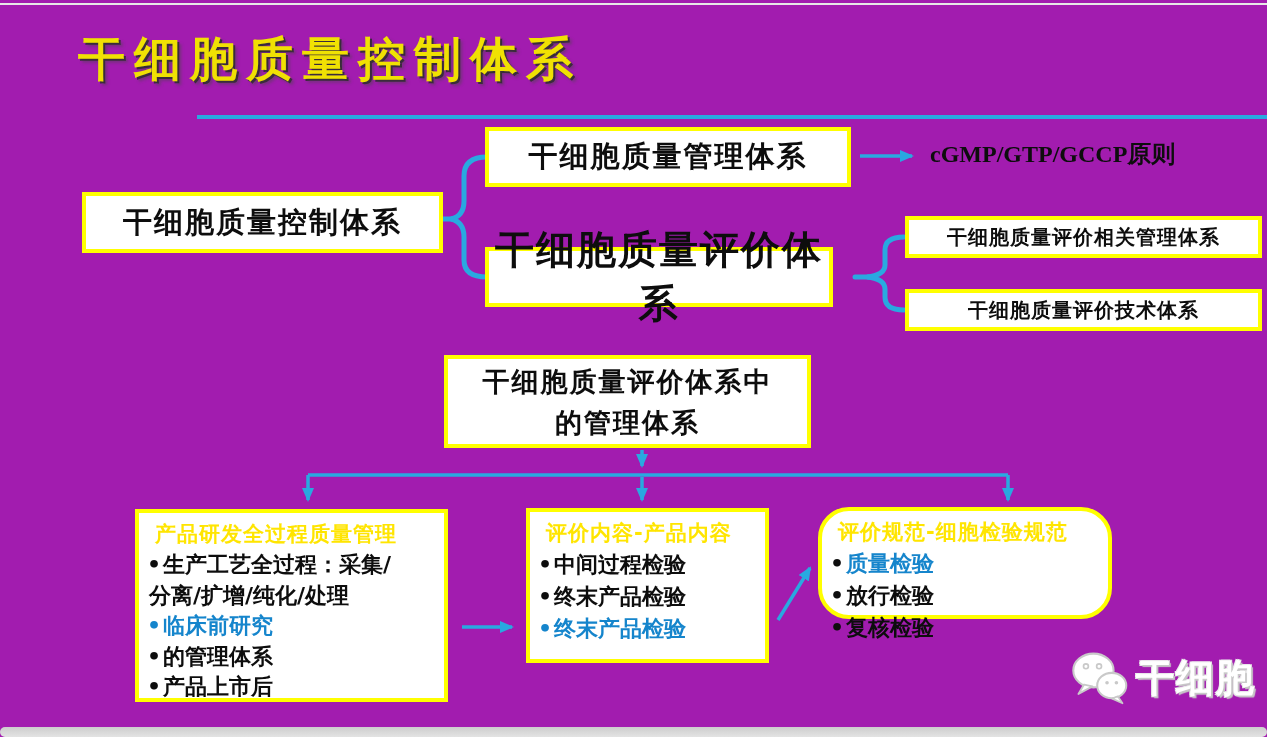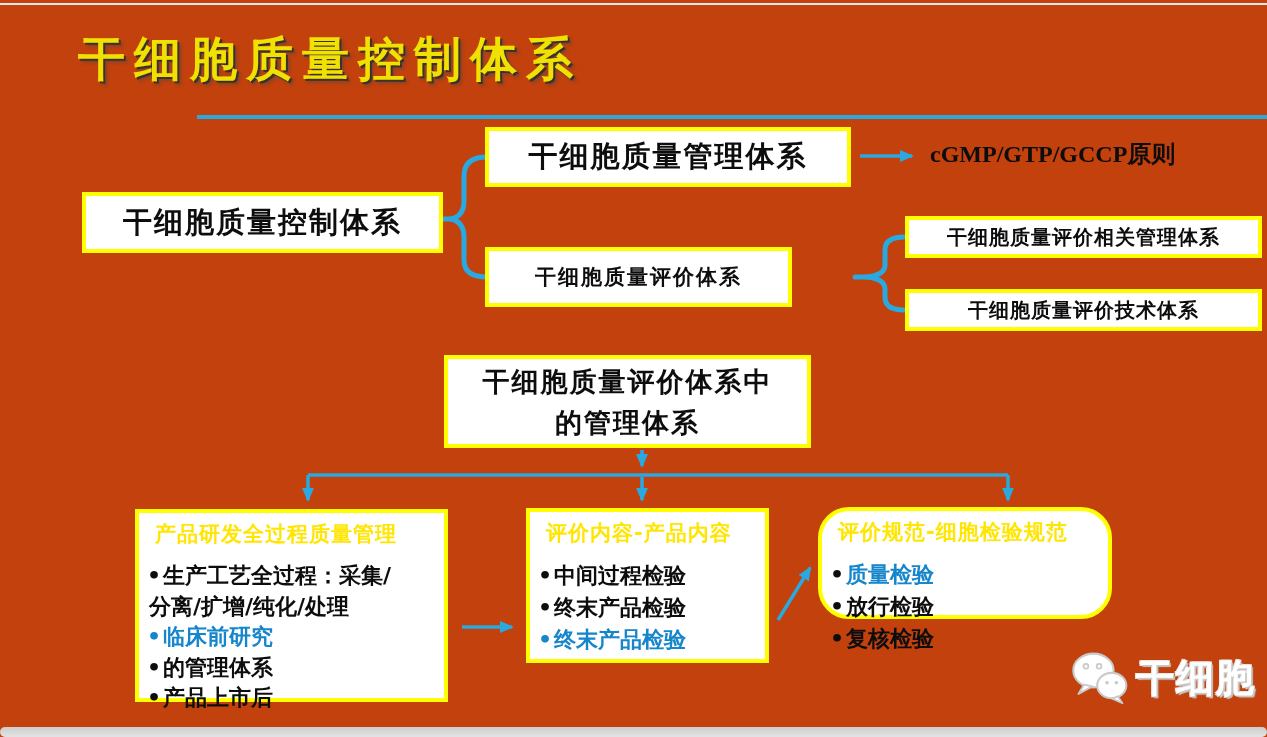"干细胞质量控制体系" .slide { background: #c2410c -> #a21caf }
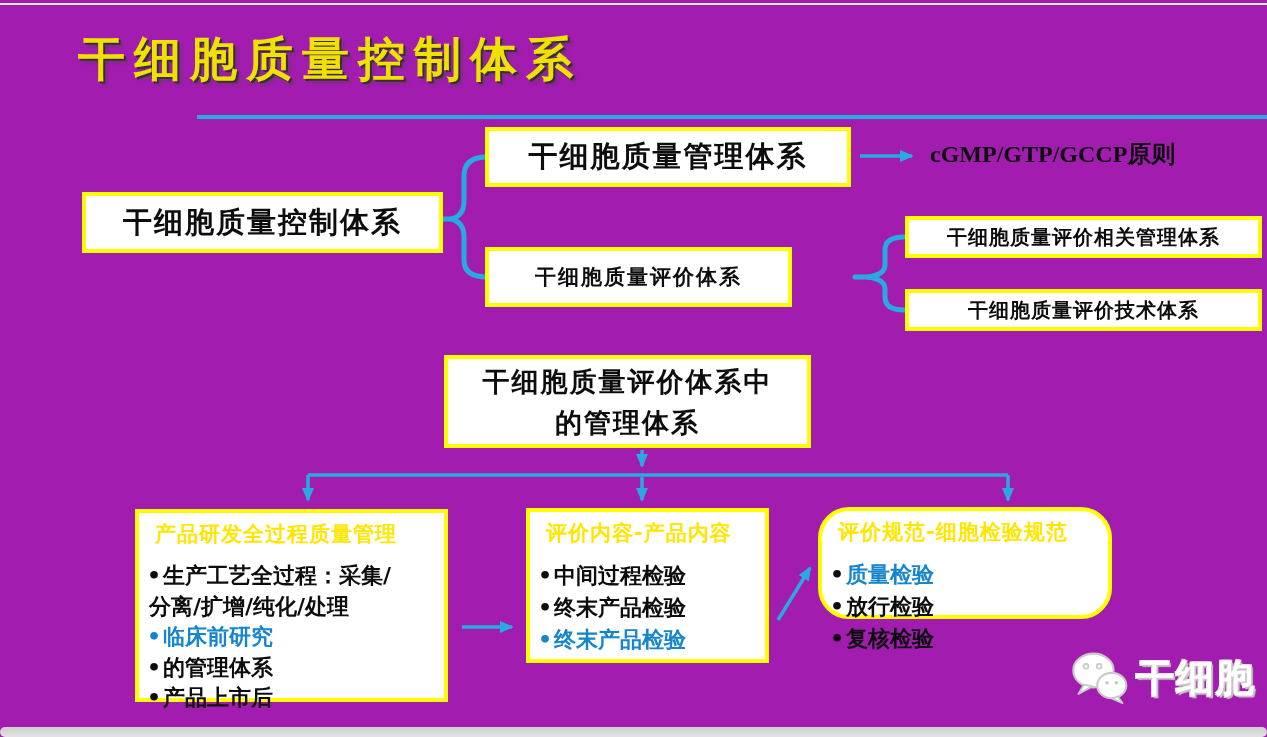"干细胞质量评价体系" .eval-box { font-size: 21px -> 39px; width: 307px -> 348px }
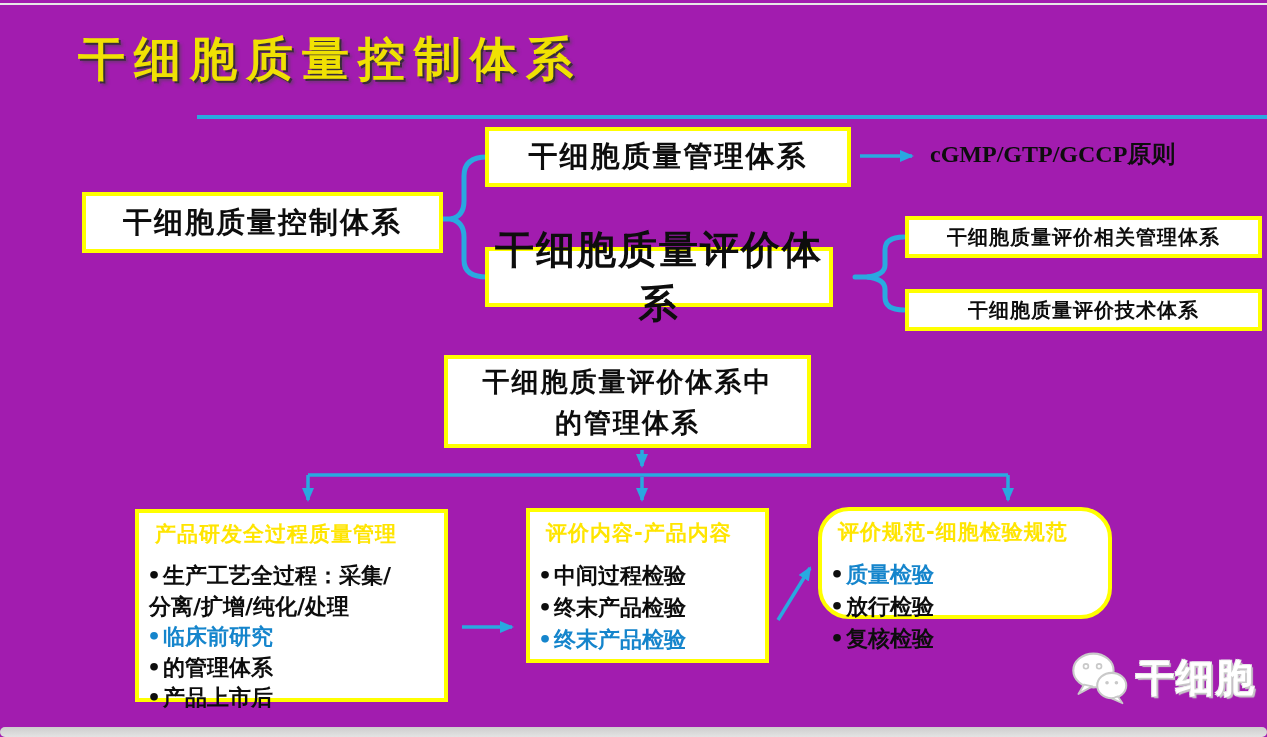"产品研发全过程质量管理" .ptitle { margin: 2px 0 13px 8px -> 2px 0 2px 8px }
